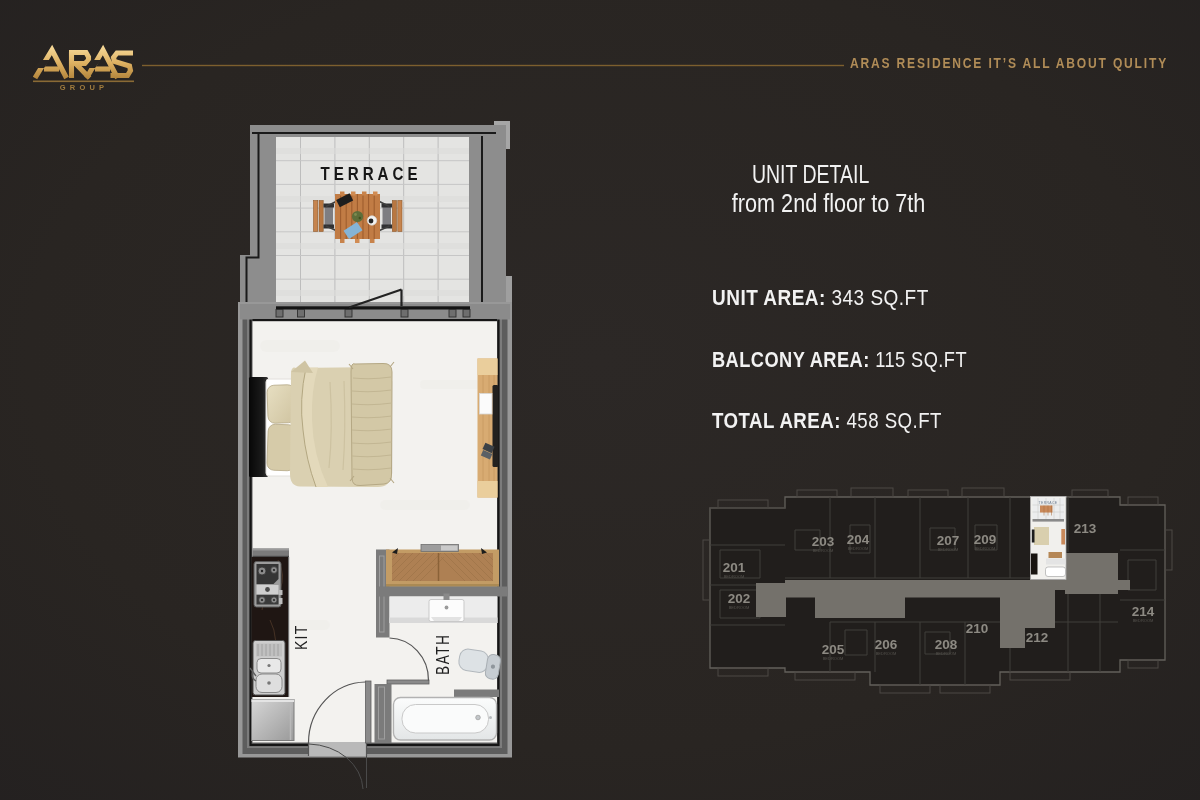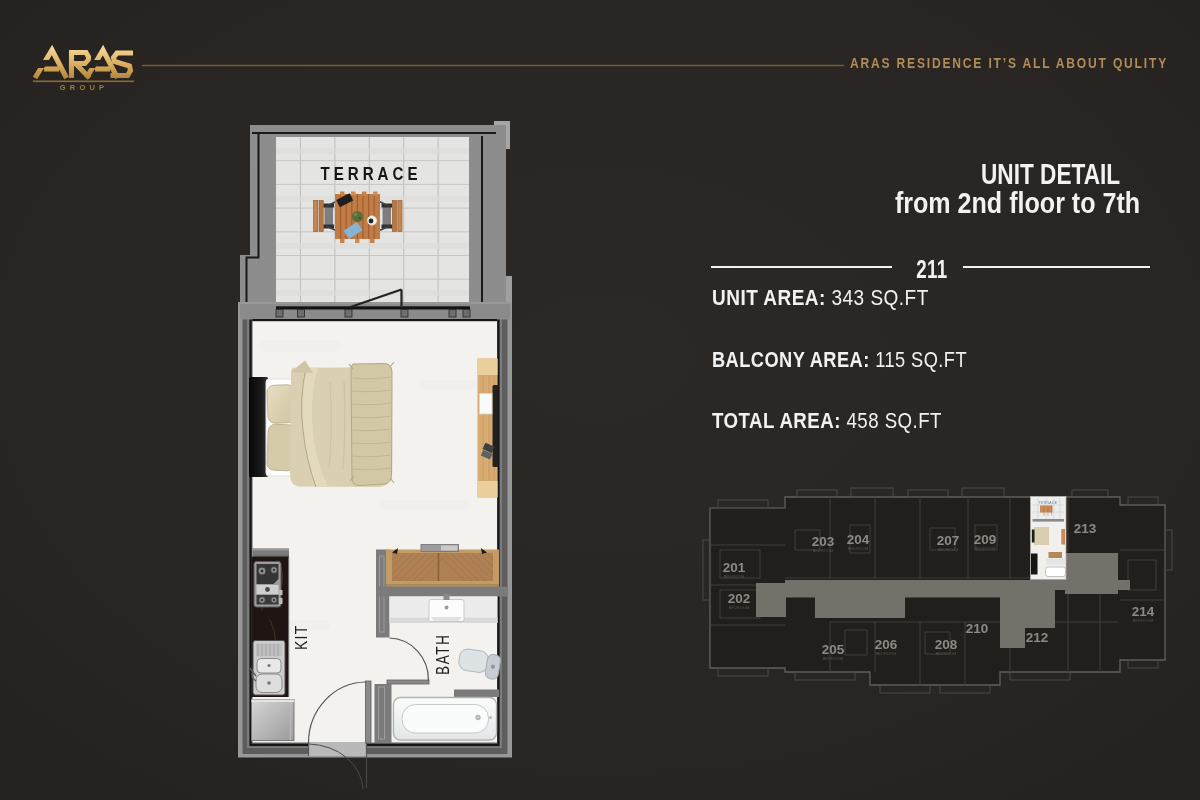"UNIT DETAIL" div { font-size: 29px -> 25px; font-weight: bold -> normal; text-align: right -> left }
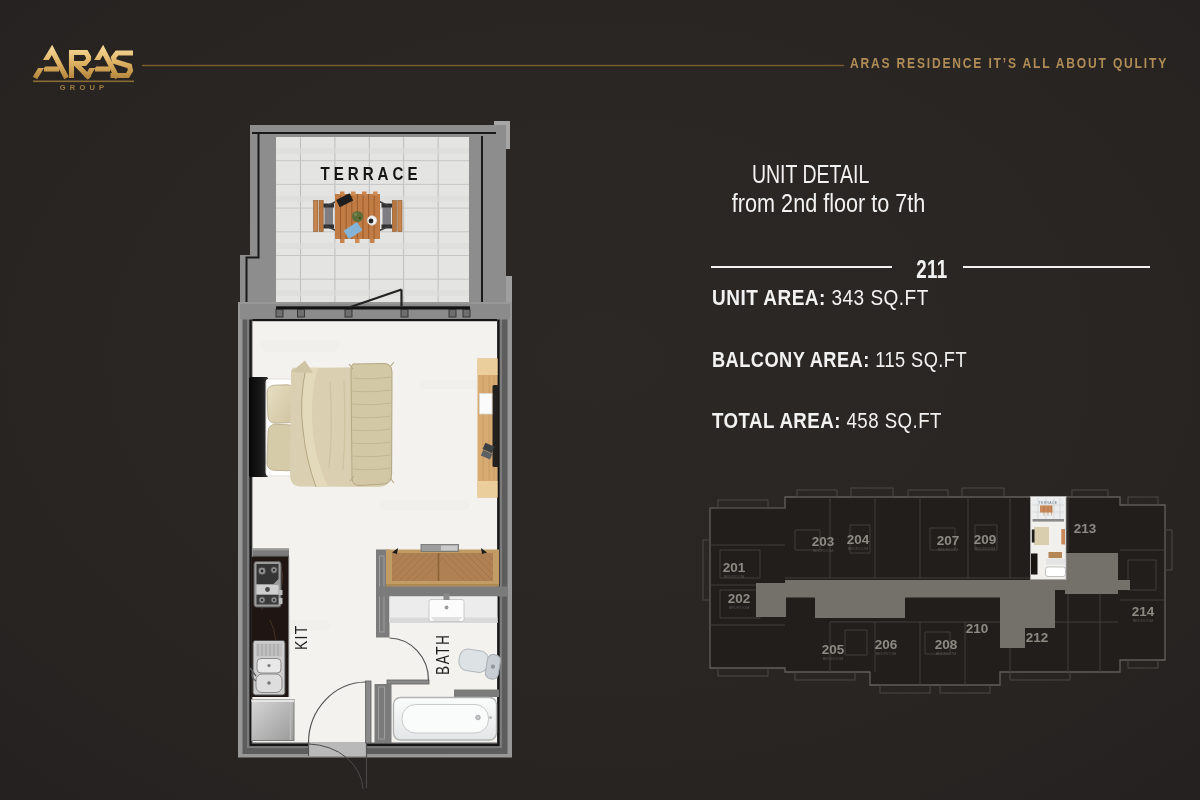"211" div { html: <div> <div></div> <div>211</div> <div></div> </div> -> none }
